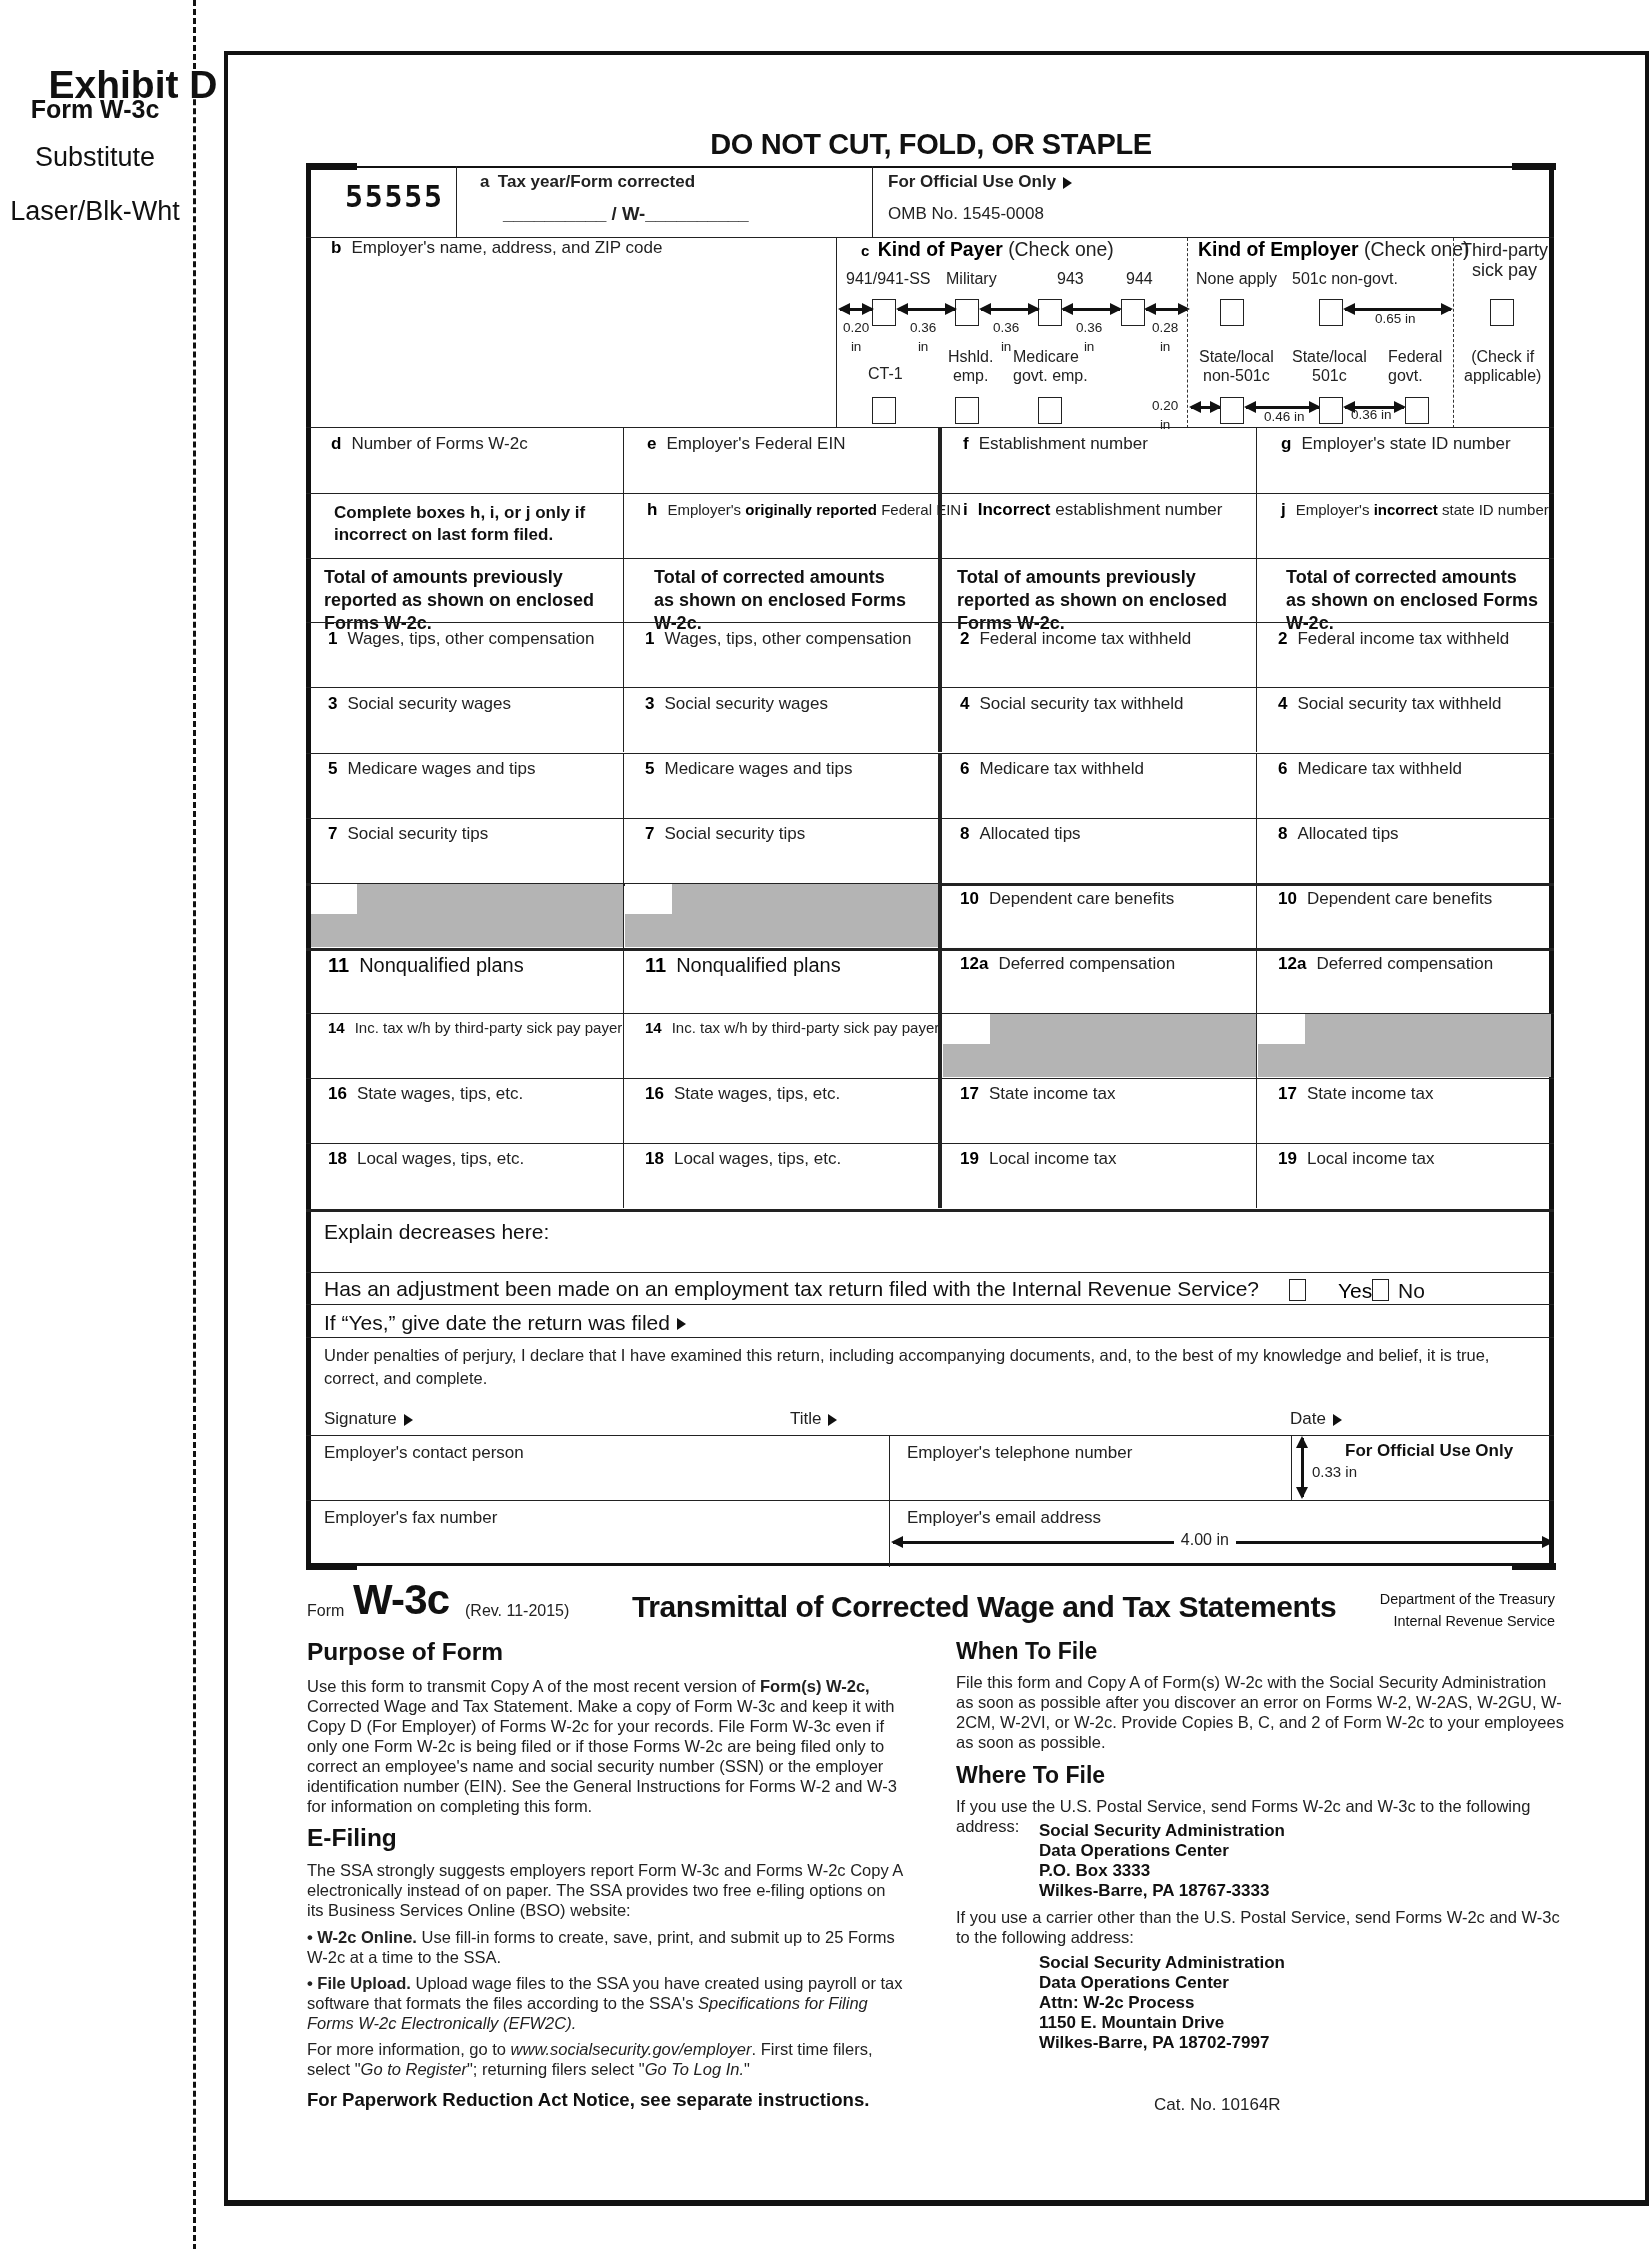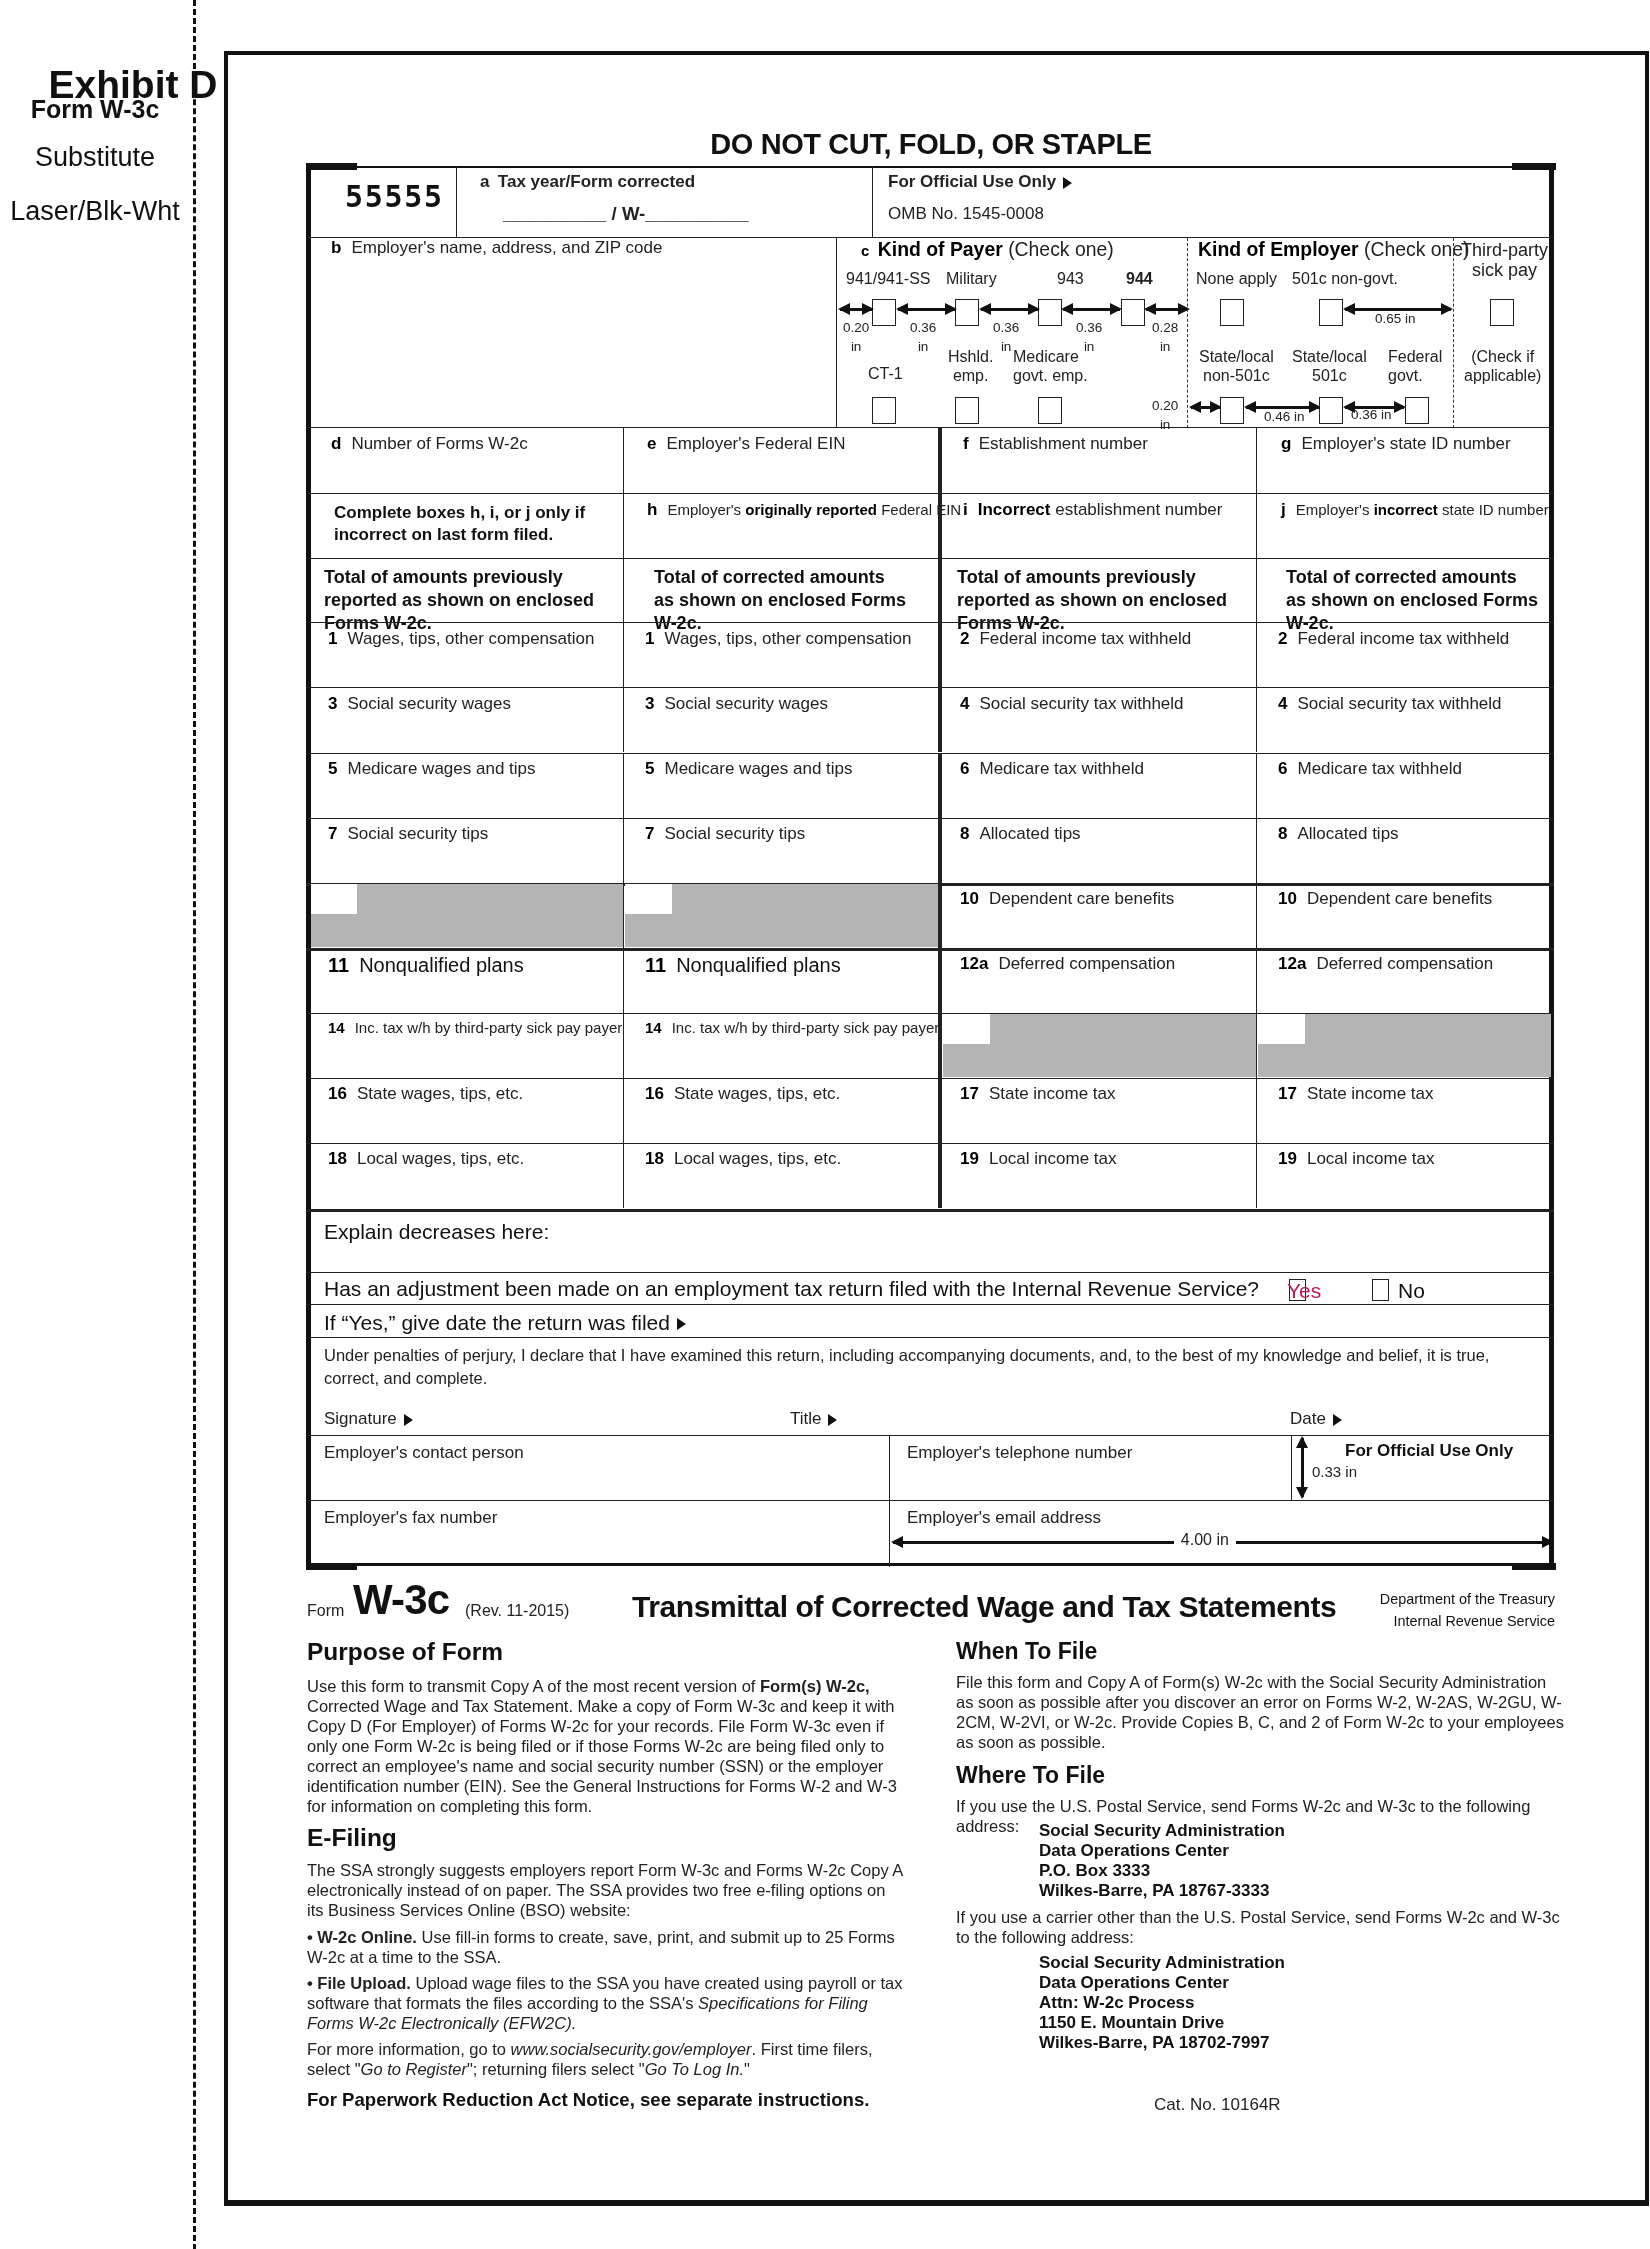"944" div.lbl { font-weight: bold -> none }
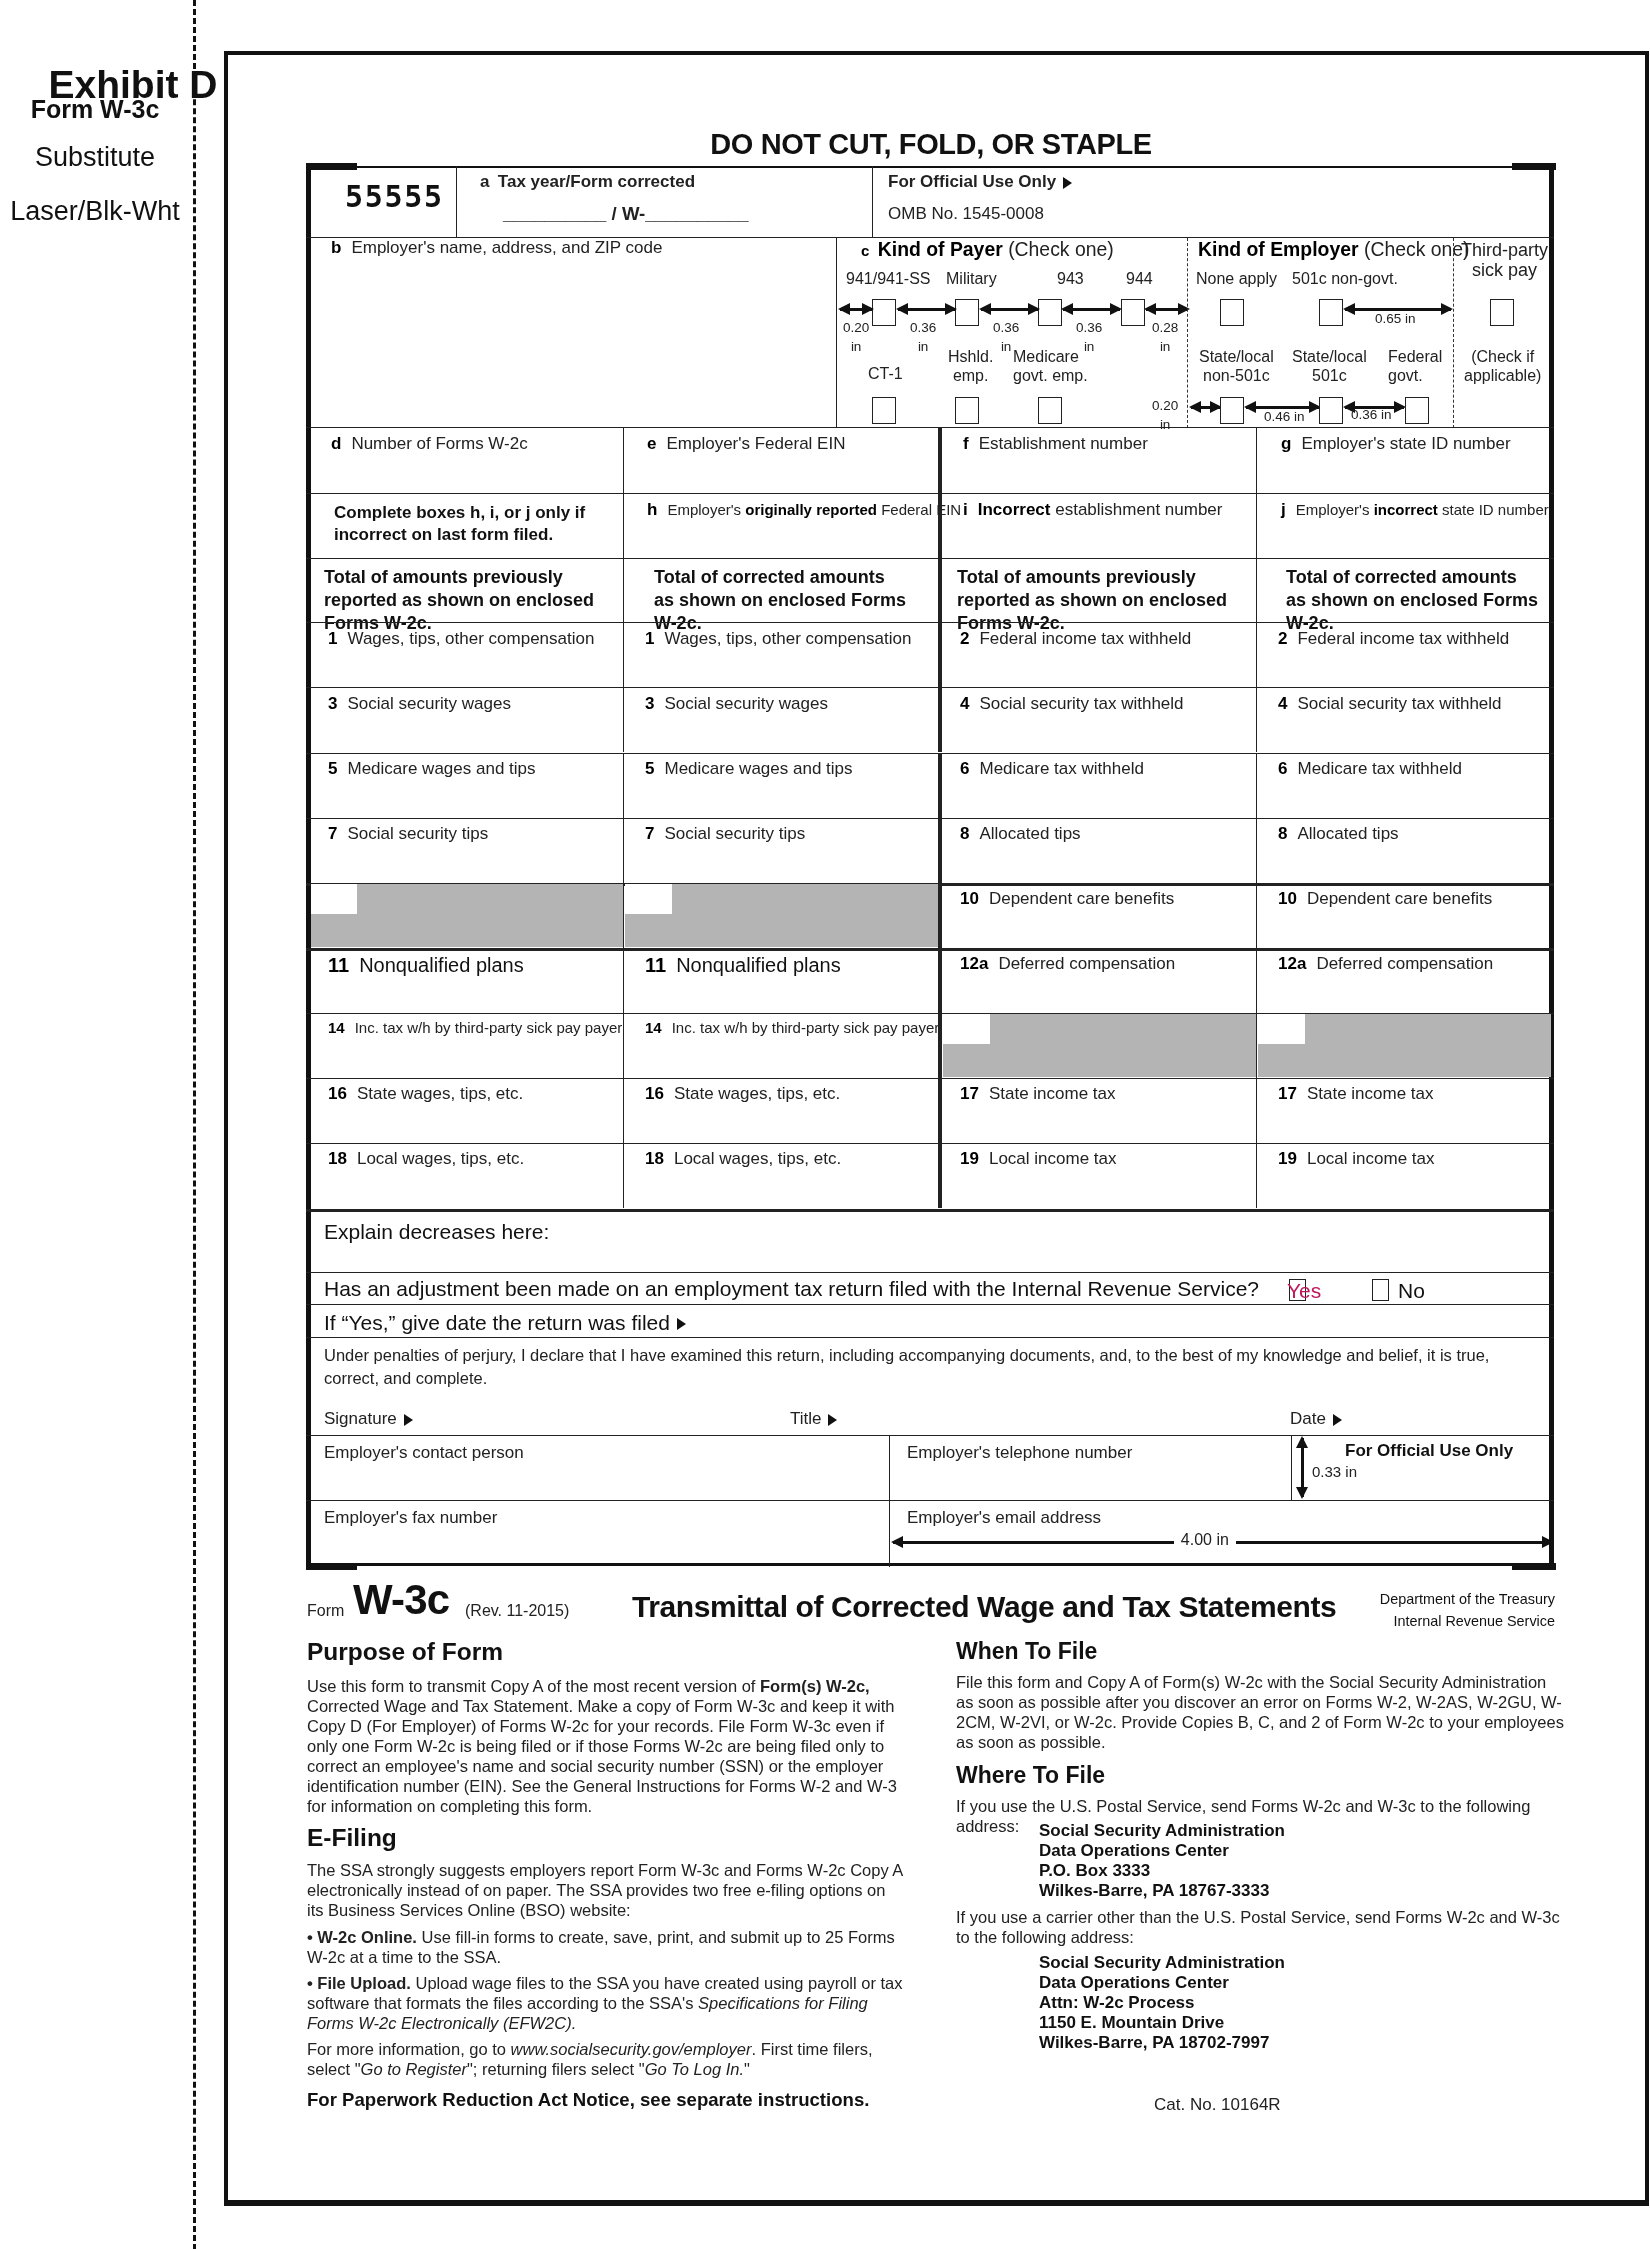"Yes" div.lbl { color: #be185d -> #000000; left: 1287px -> 1338px }
